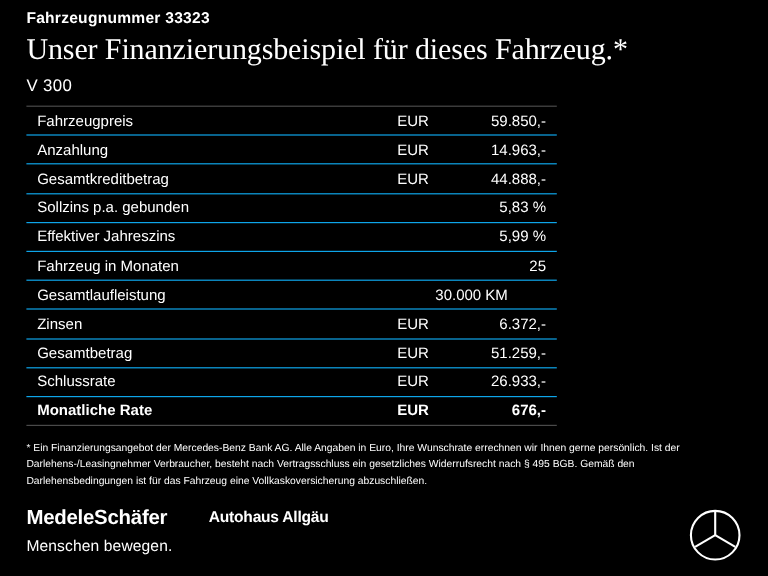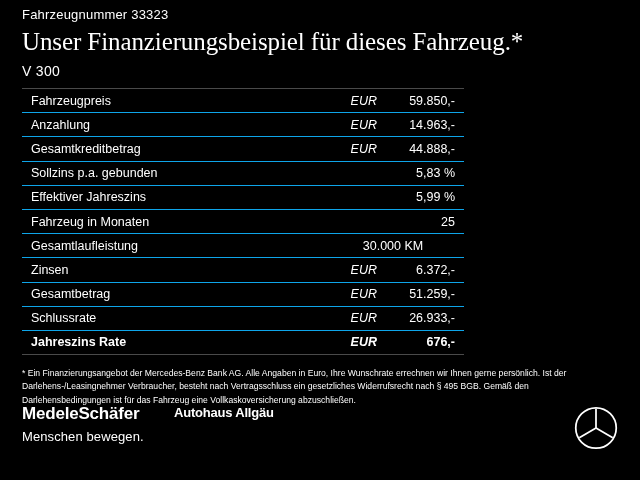"Fahrzeugnummer 33323" .vehicle-number { font-weight: normal -> bold }
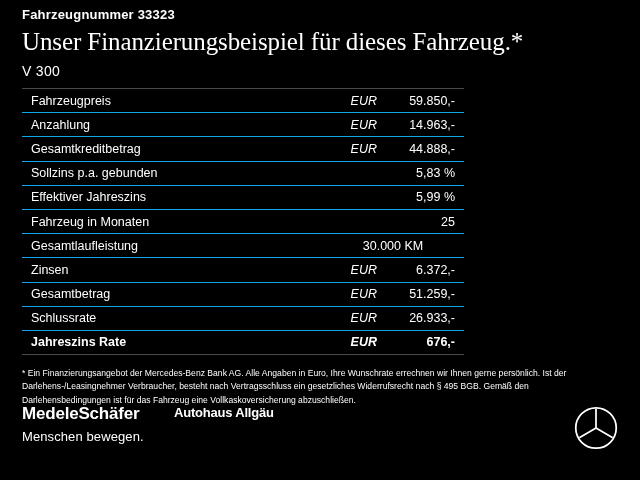"EUR" .cur { font-style: italic -> none; text-align: right -> none }
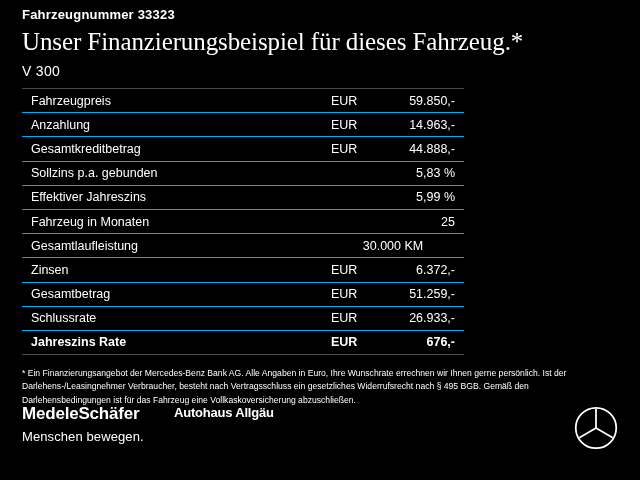"Jahreszins Rate" span.label { text: Jahreszins -> Monatliche }
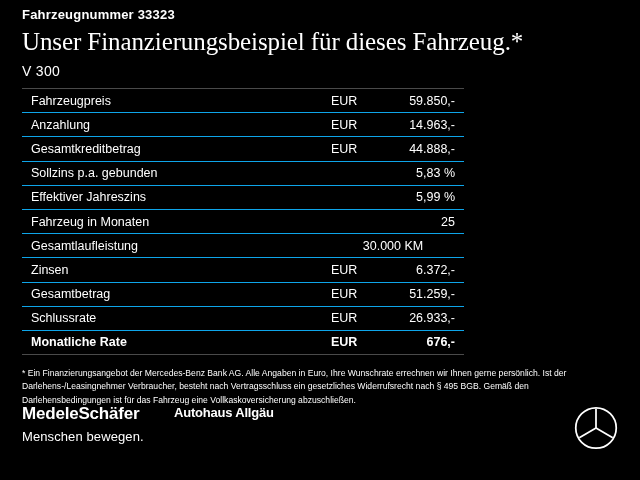"MedeleSchäfer" .footer { bottom: 24px -> 6px }
